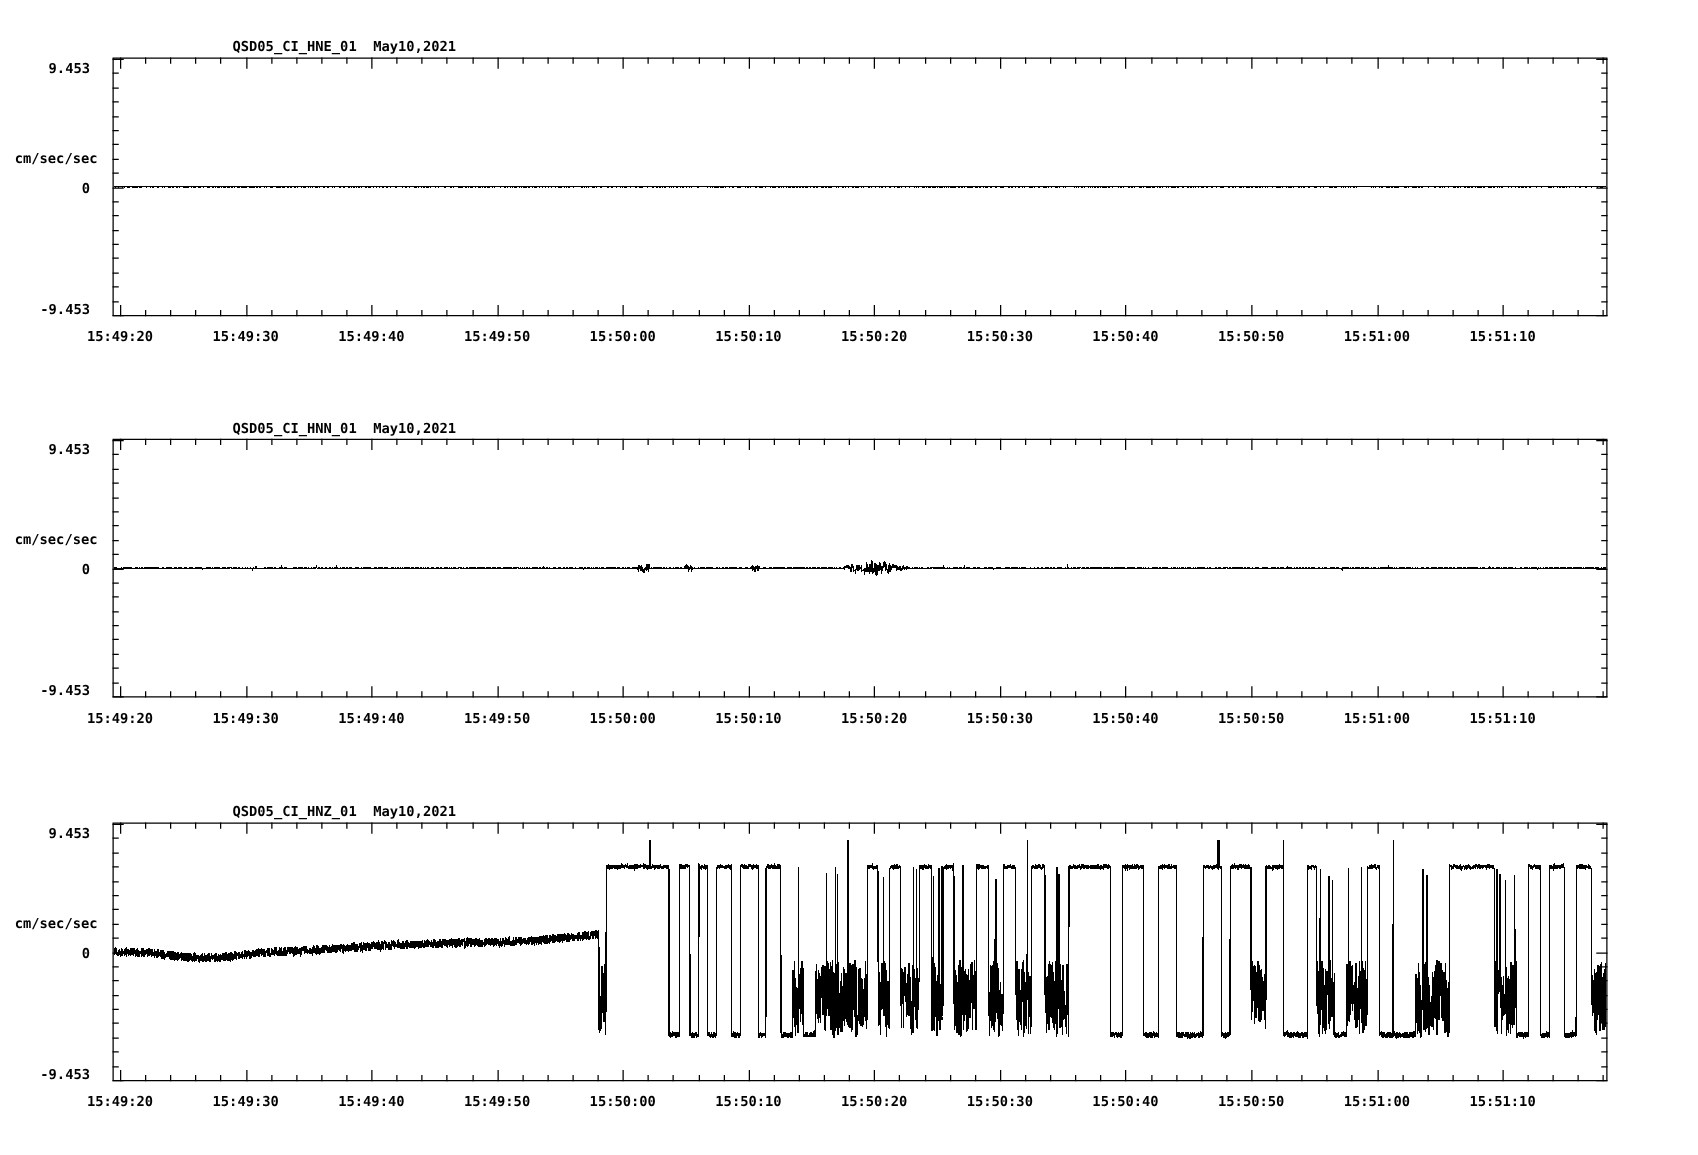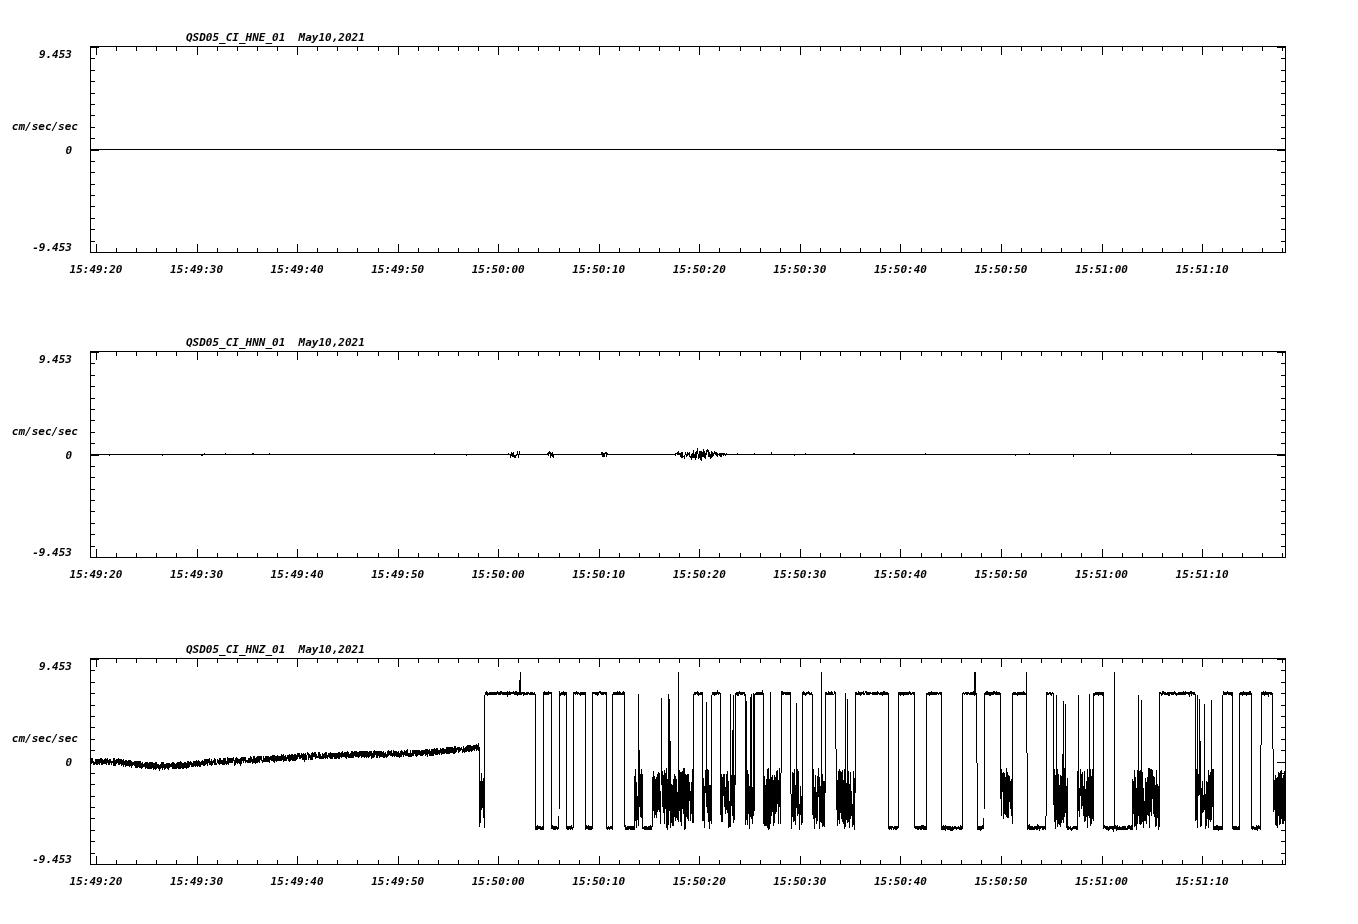"QSD05_CI_HNE_01 May10,2021" .page { font-style: italic -> none }
